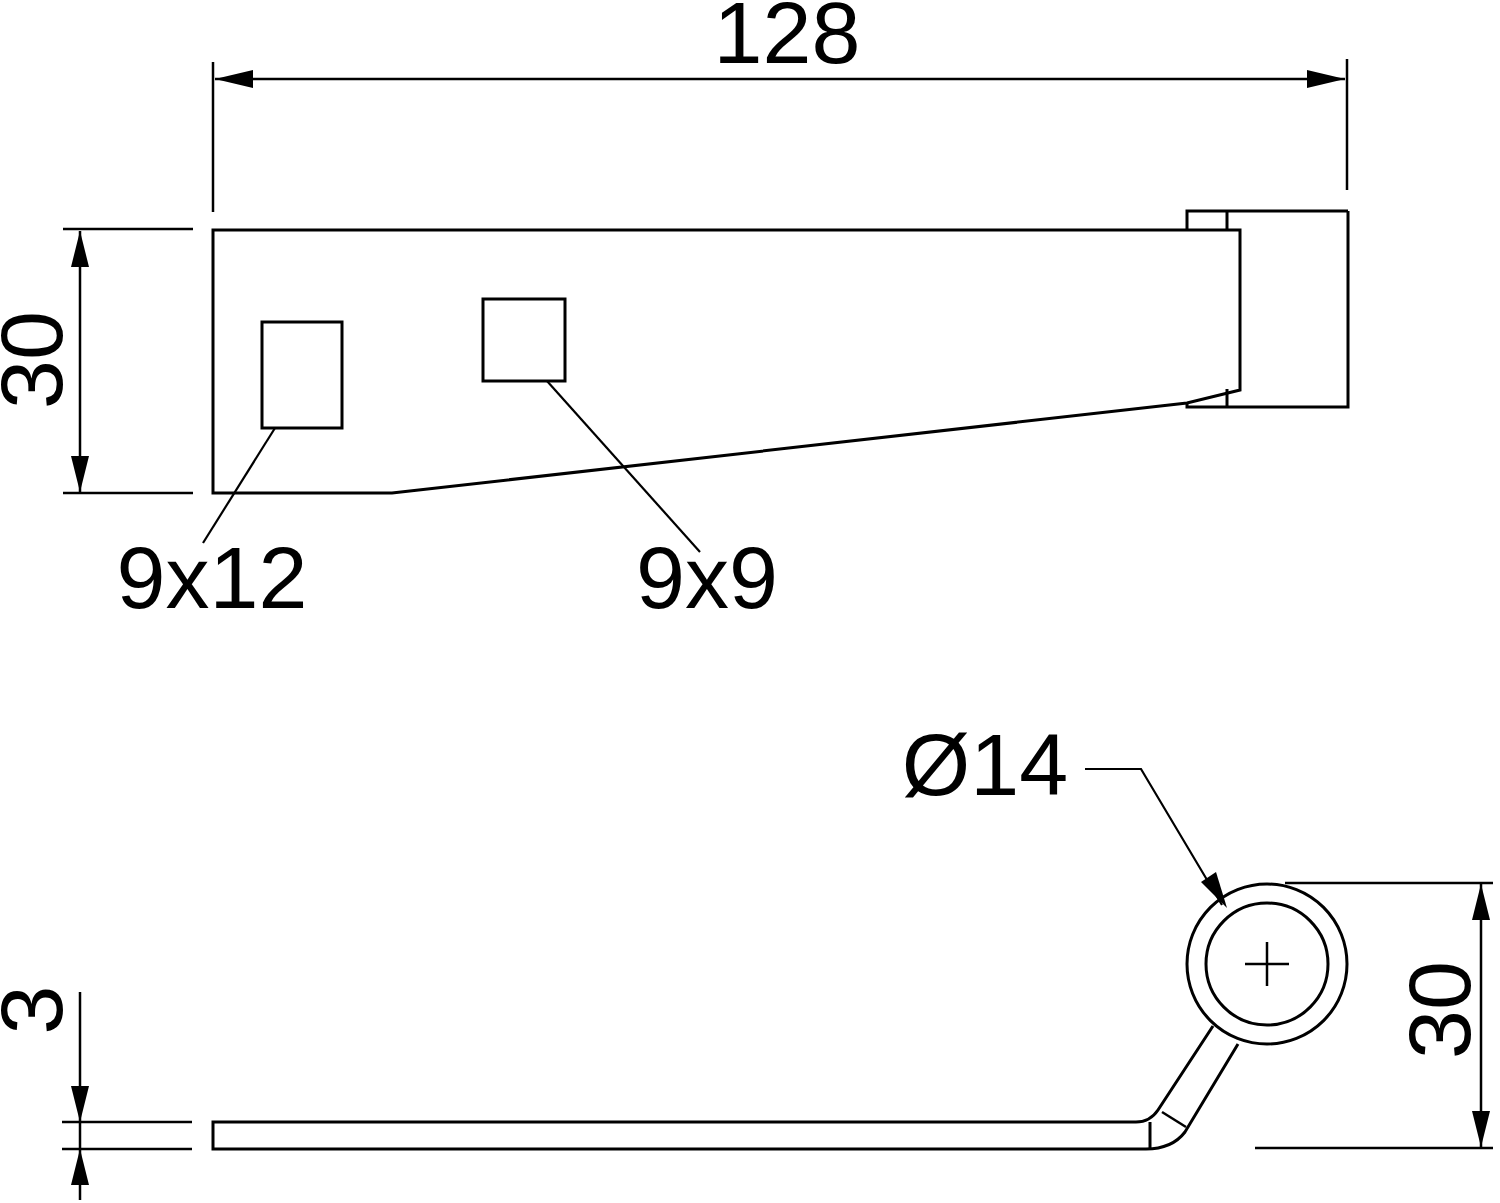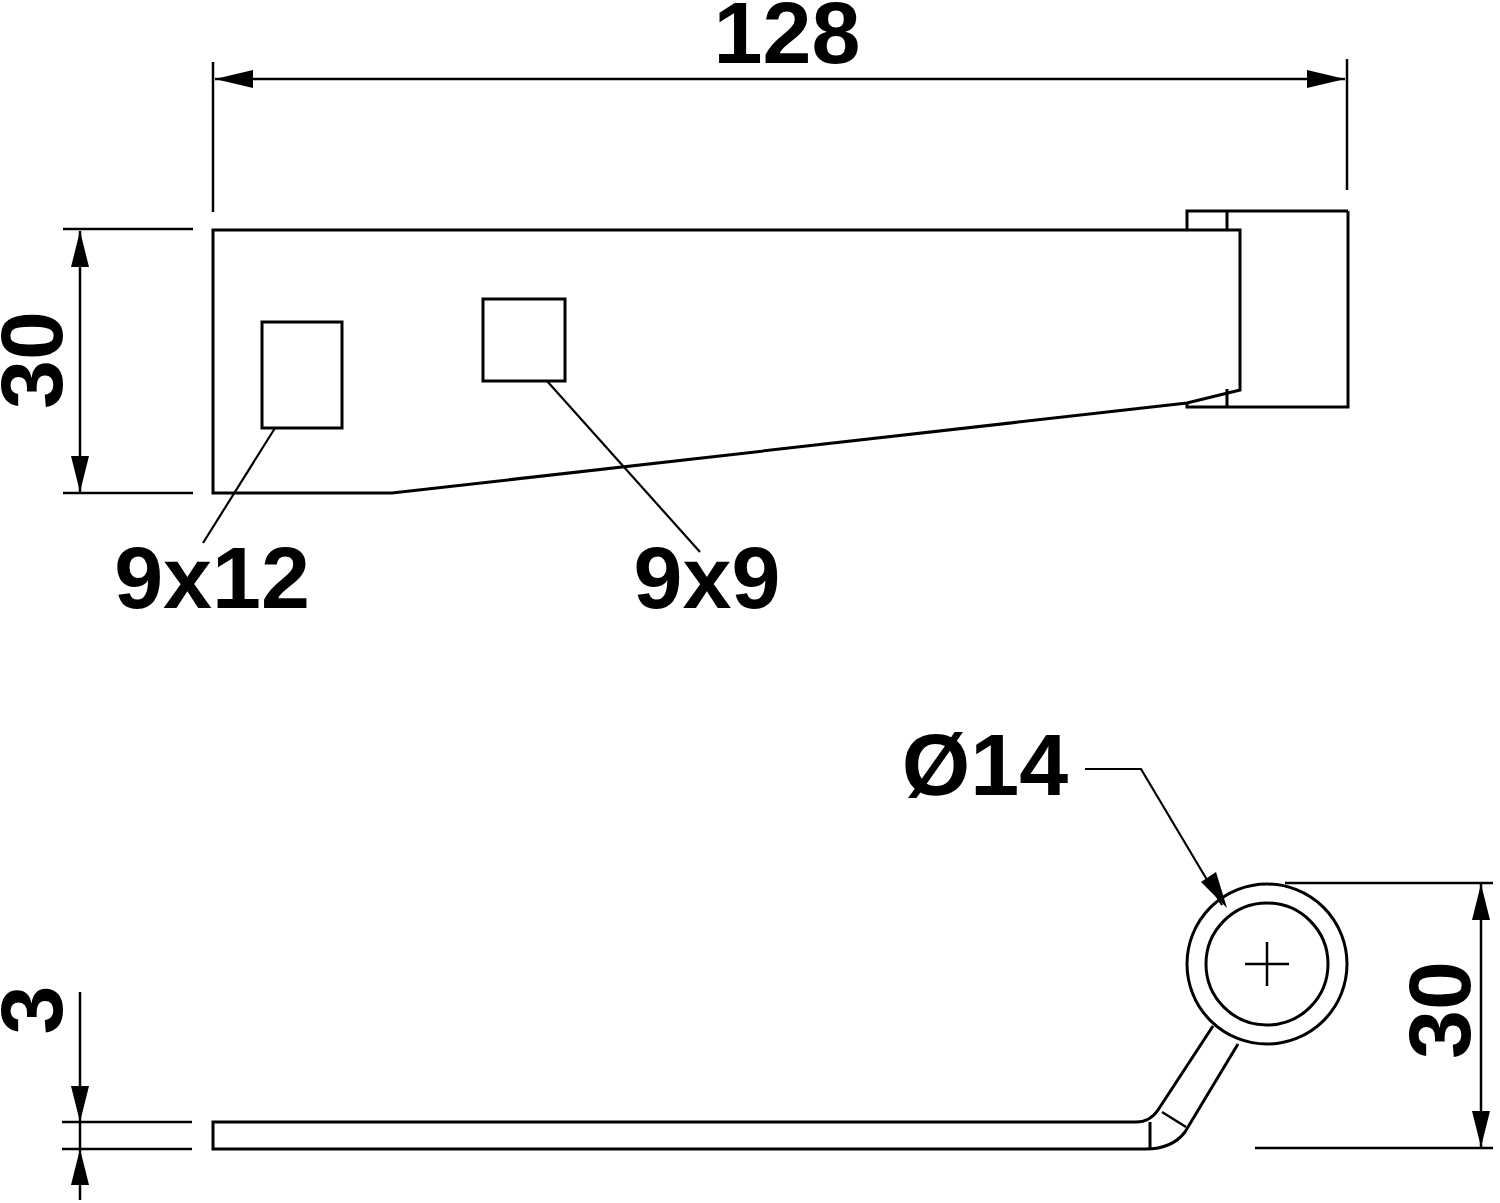"128" .canvas-wrap { font-weight: bold -> none }
